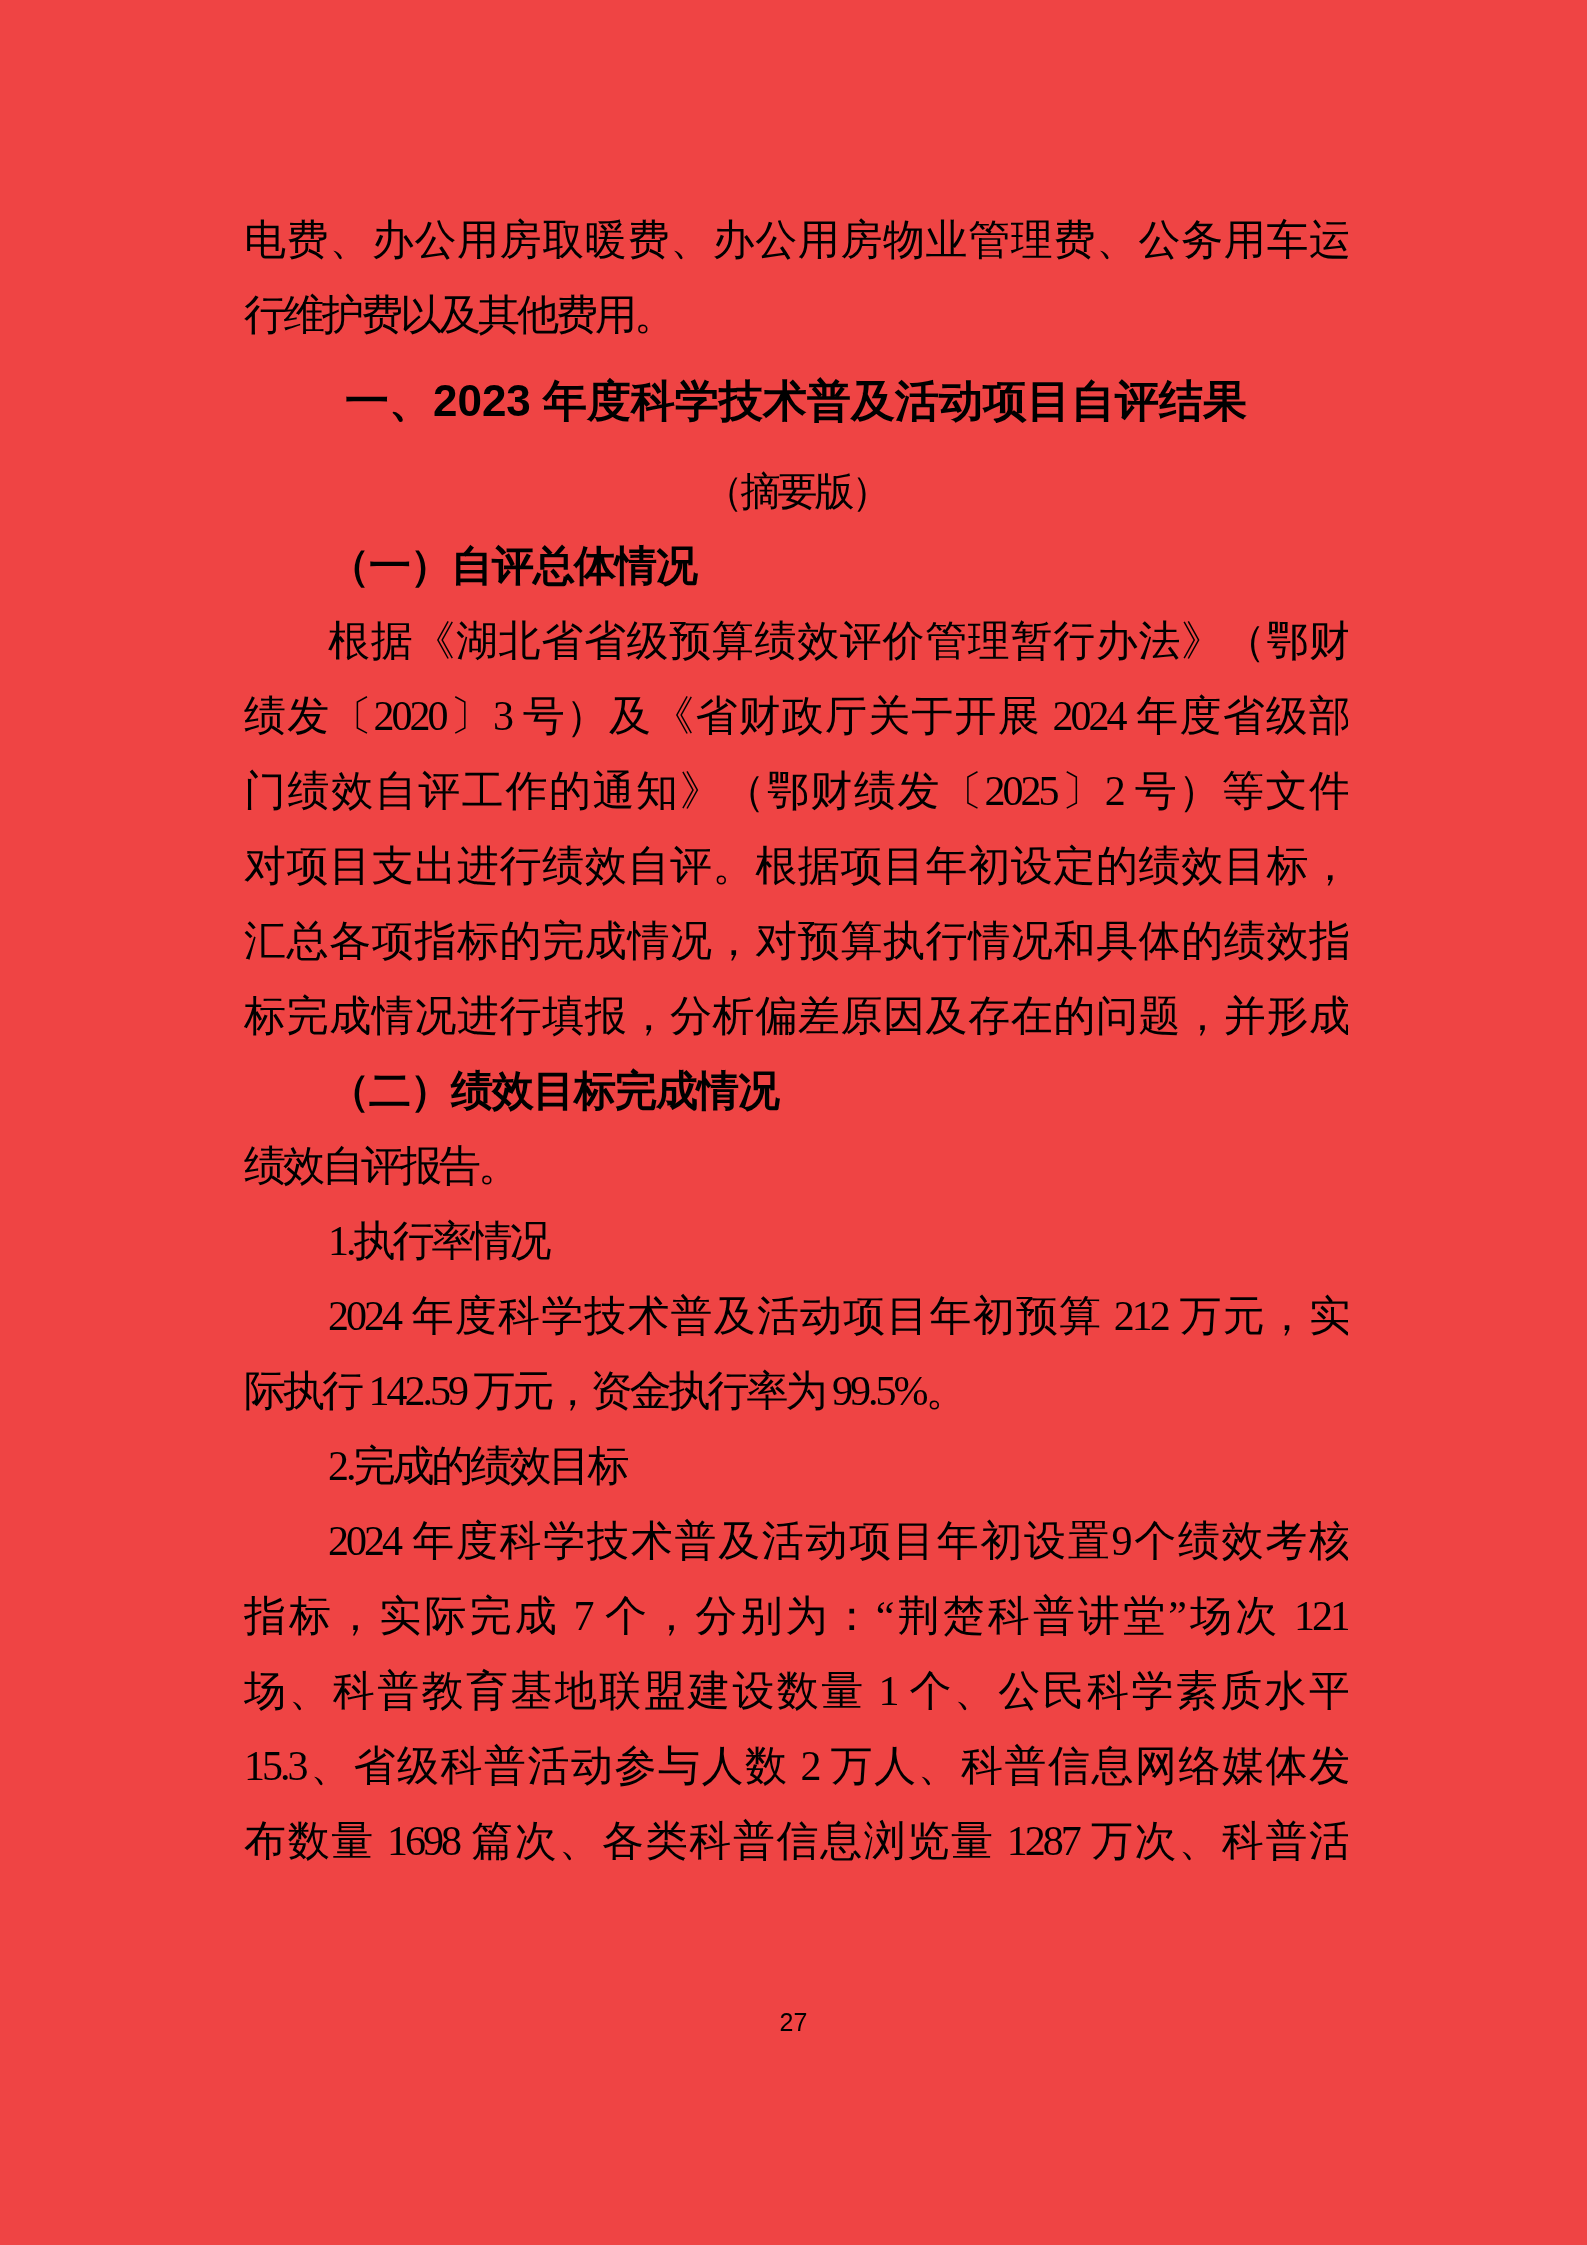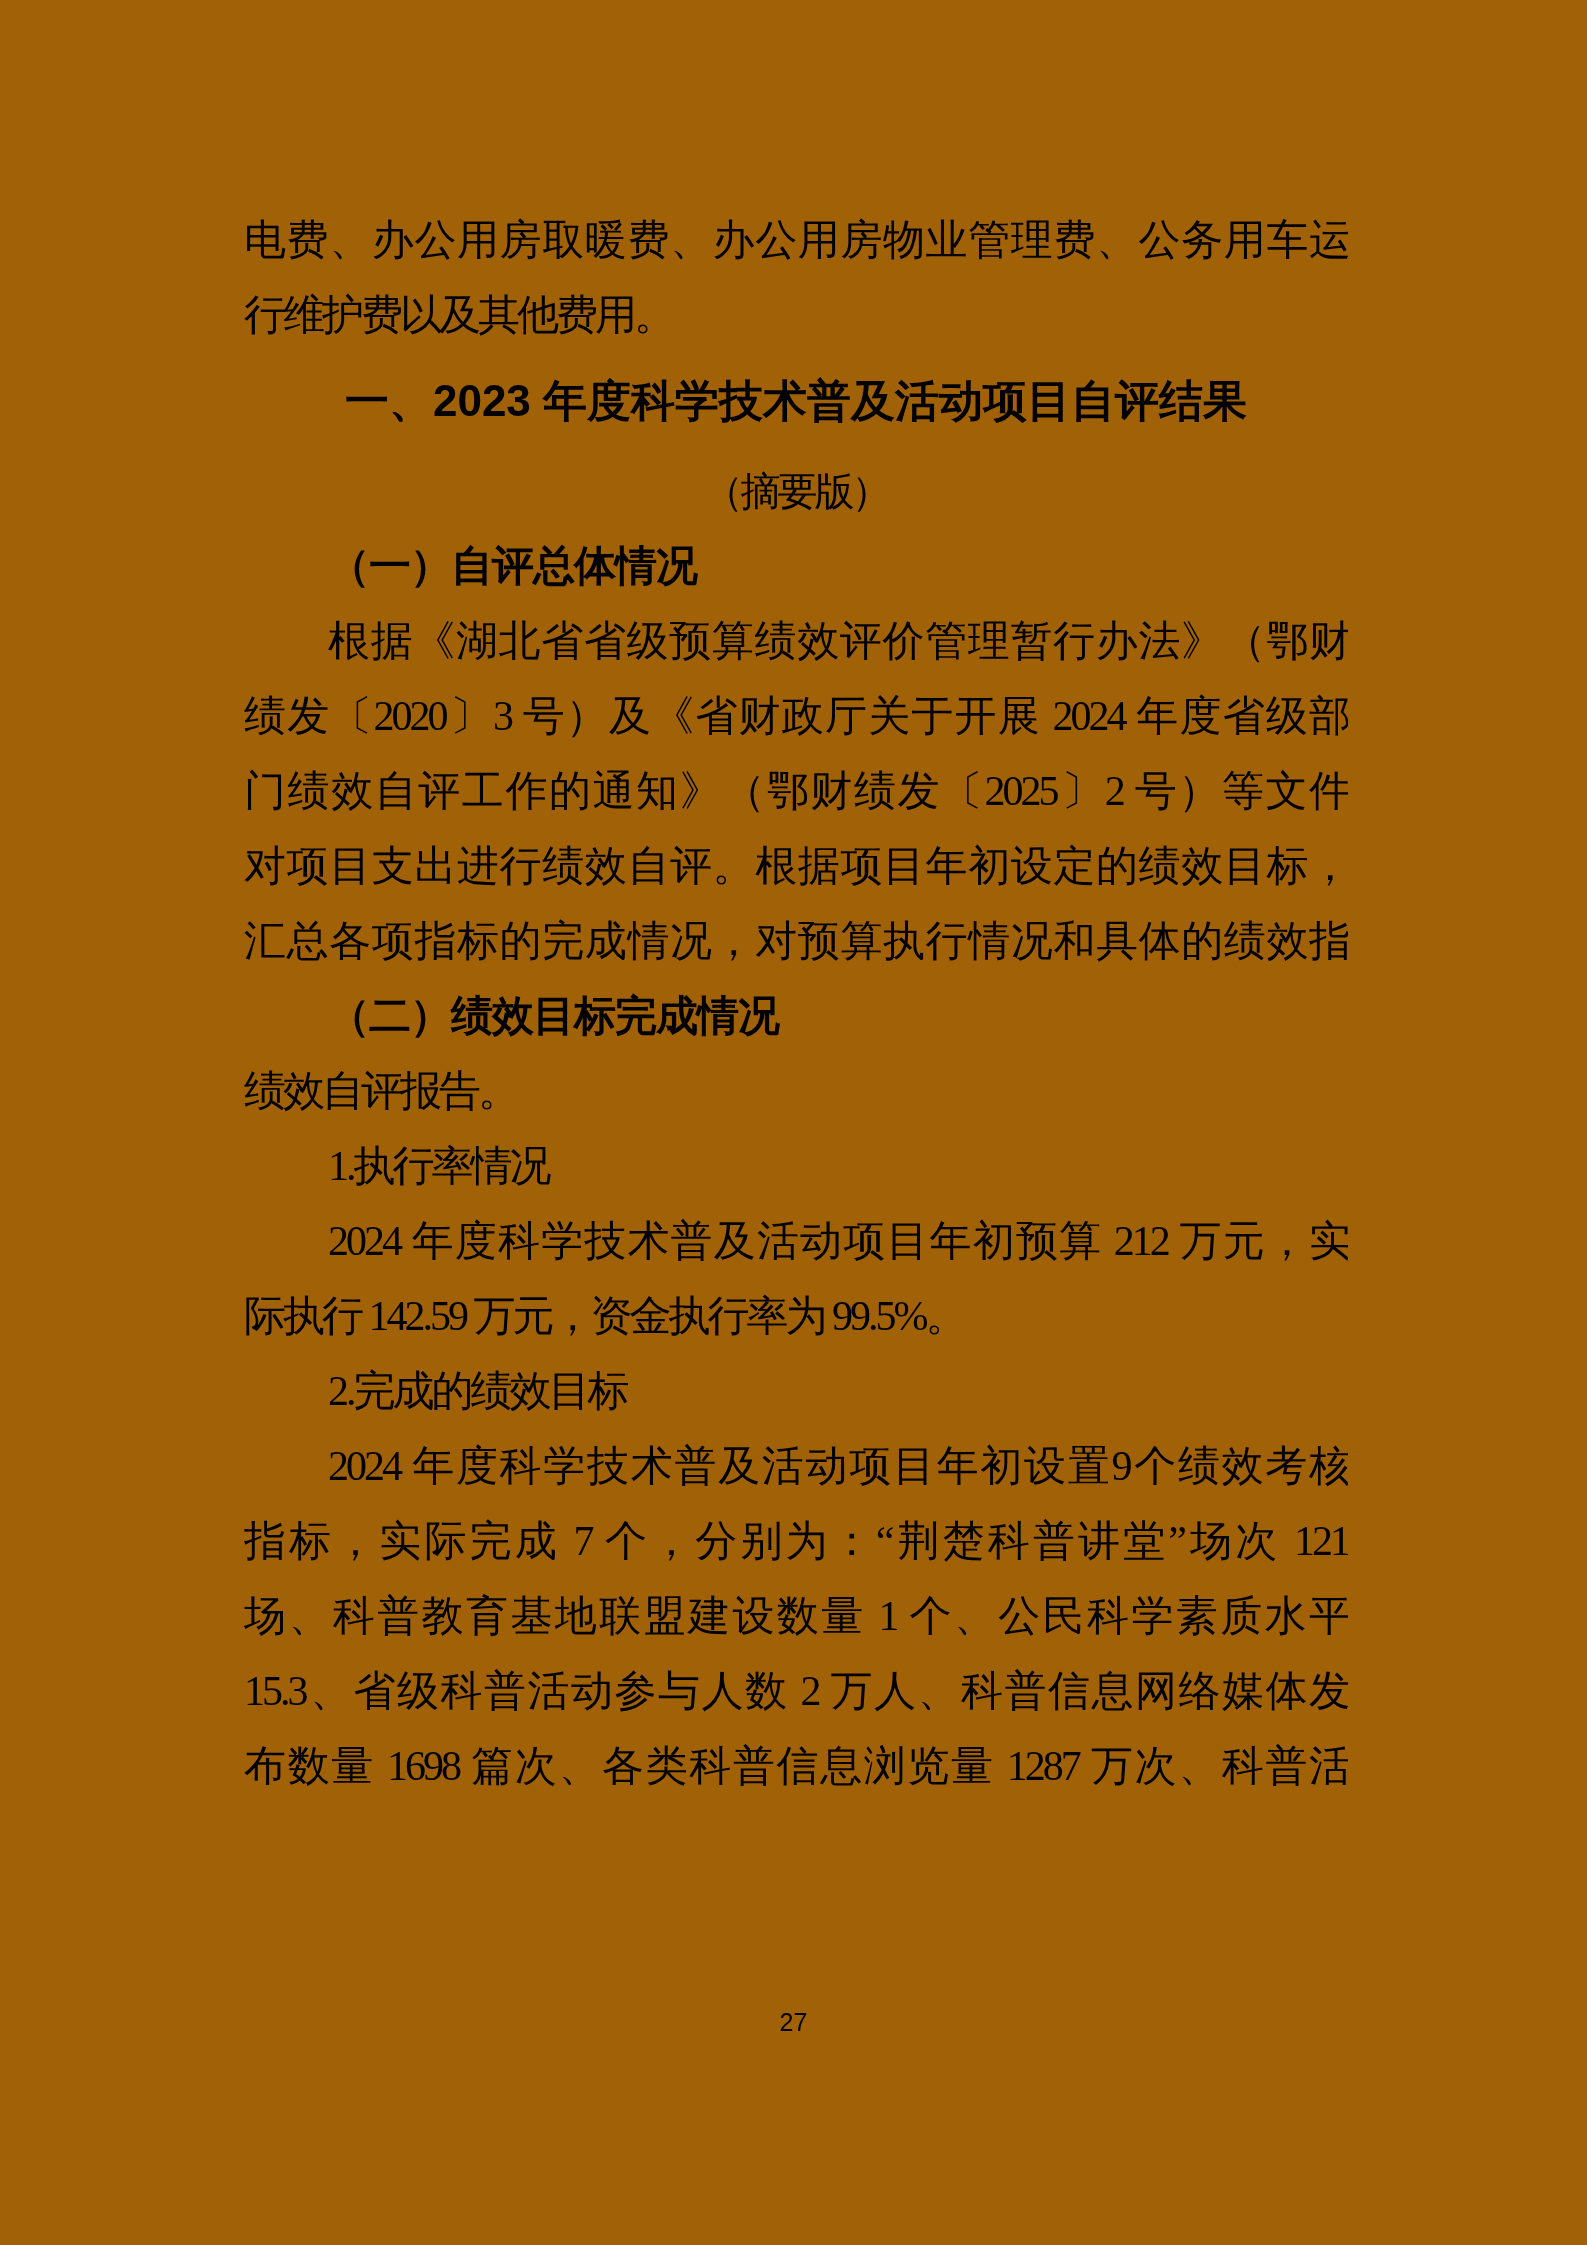"电费、办公用房取暖费、办公用房物业管理费、公务用车运" .page { background: #a16207 -> #ef4444 }
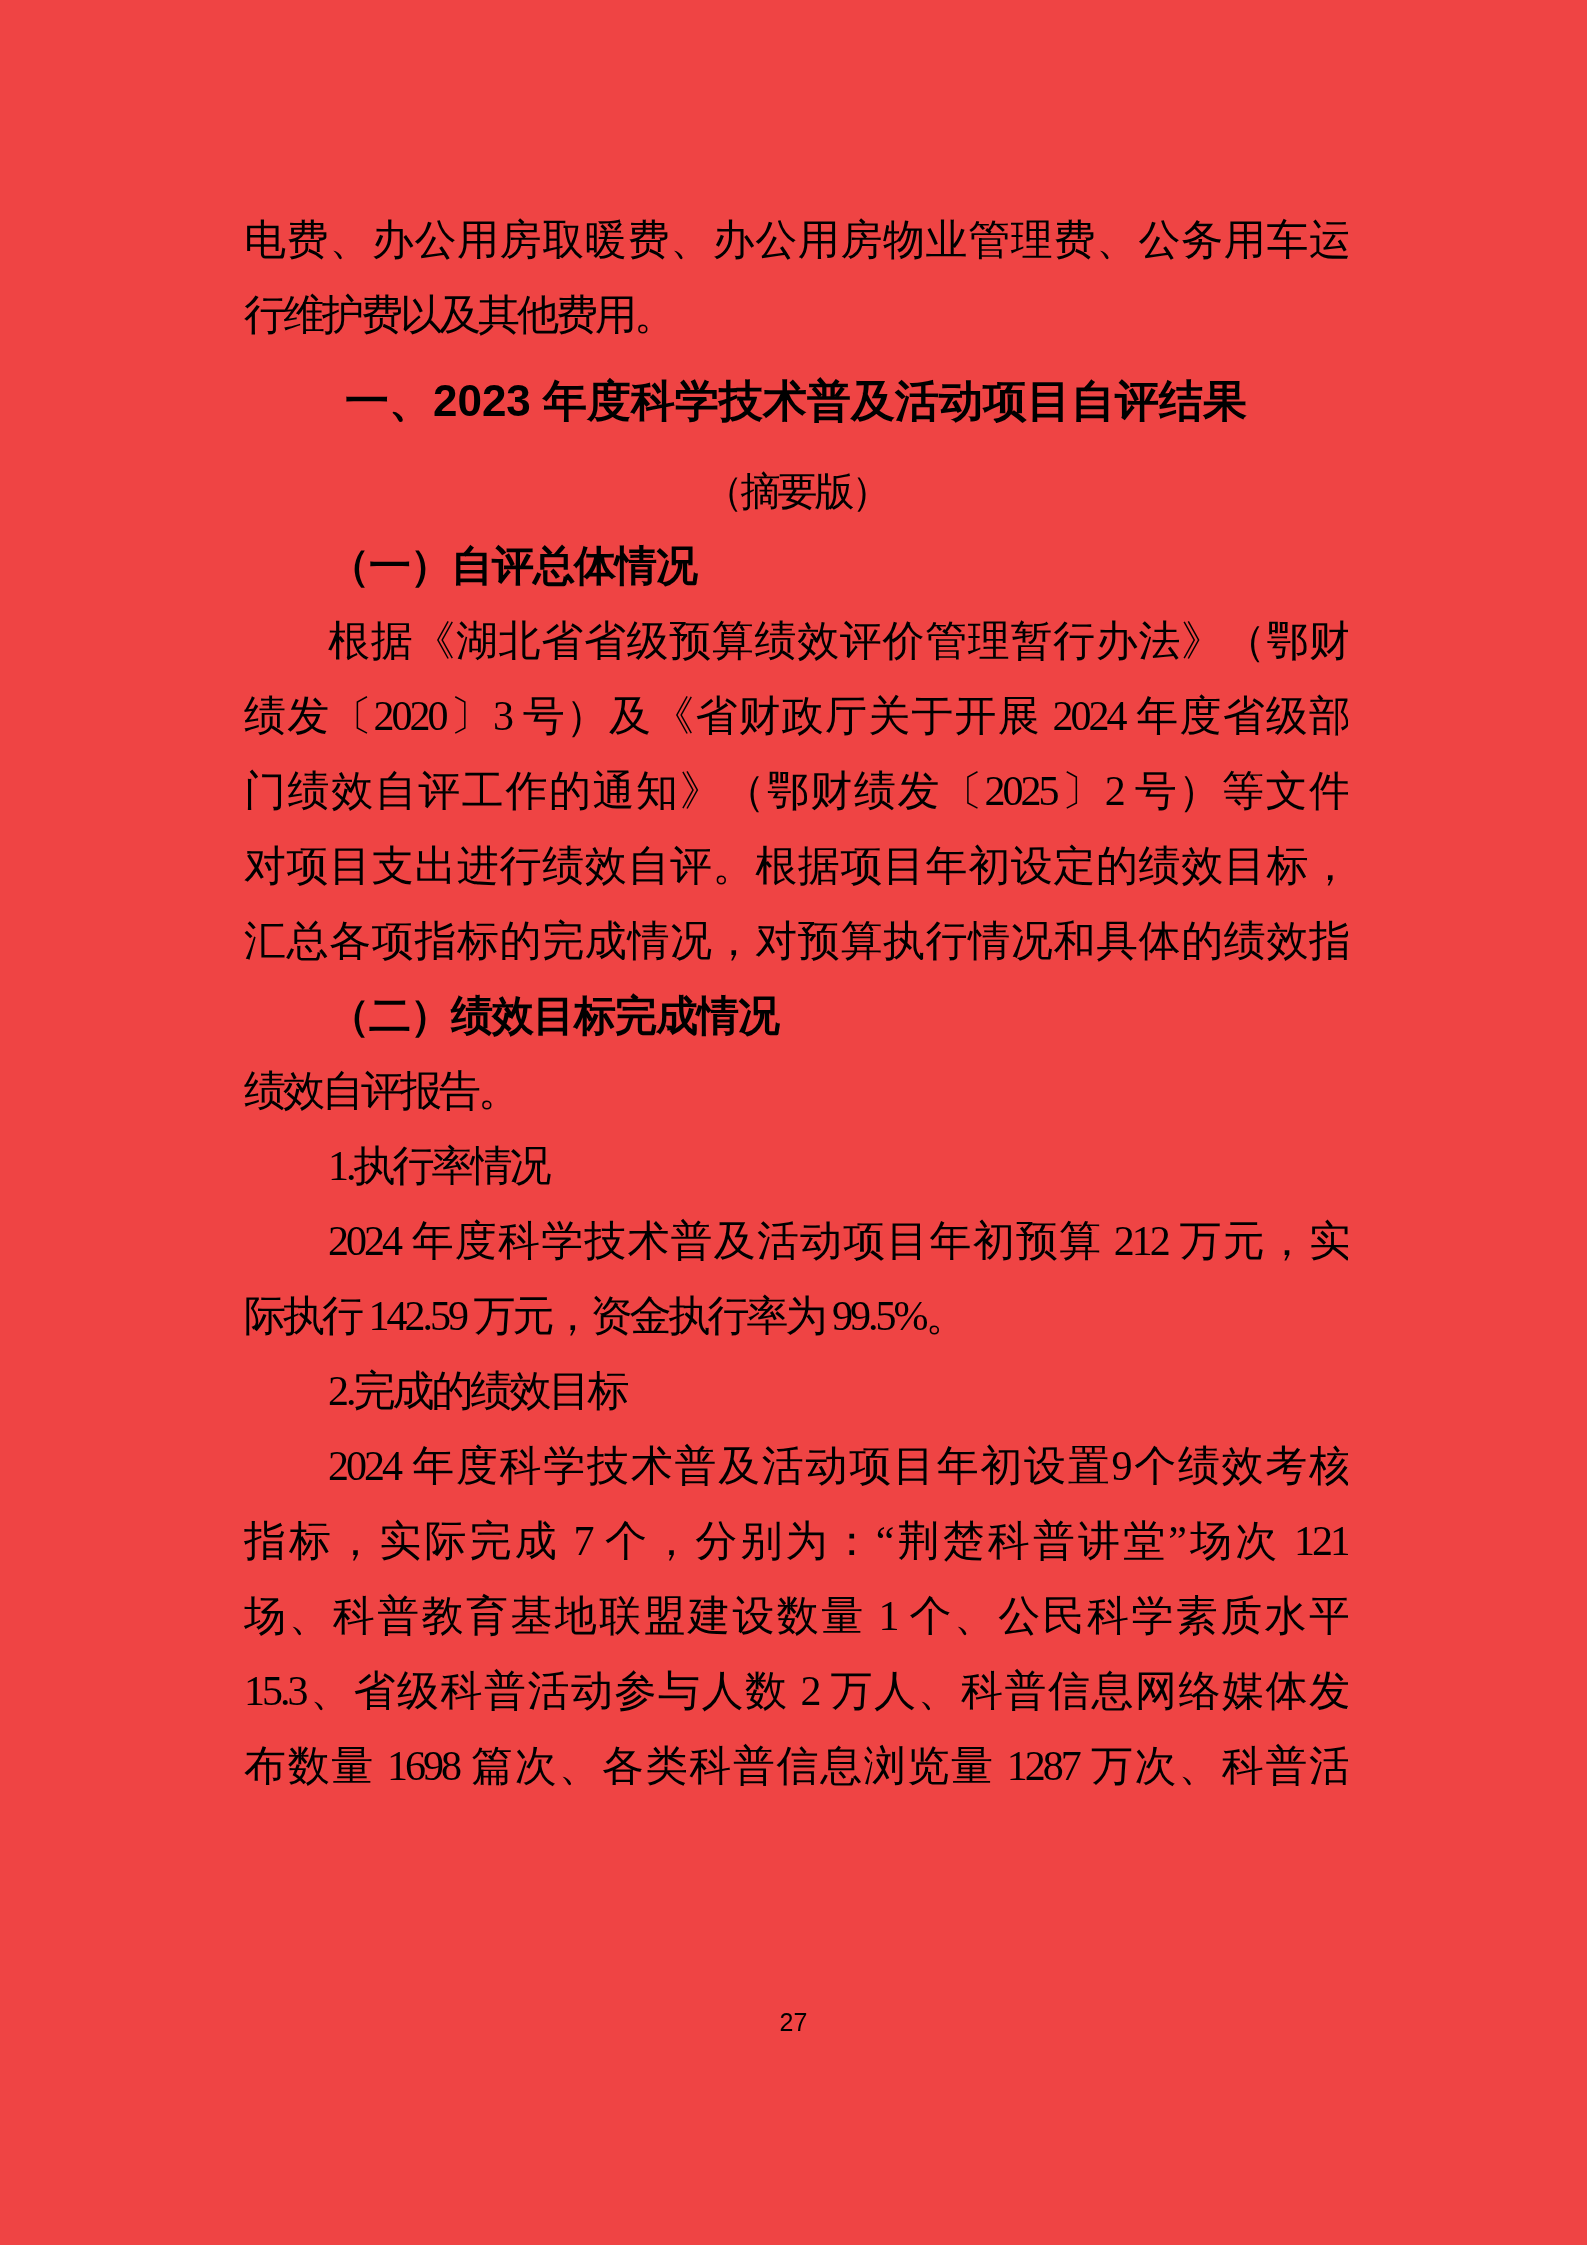"标完成情况进行填报，分析偏差原因及存在的问题，并形成" div.ln { html: none -> <div>标完成情况进行填报，分析偏差原因及存在的问题，并形成</div> }
